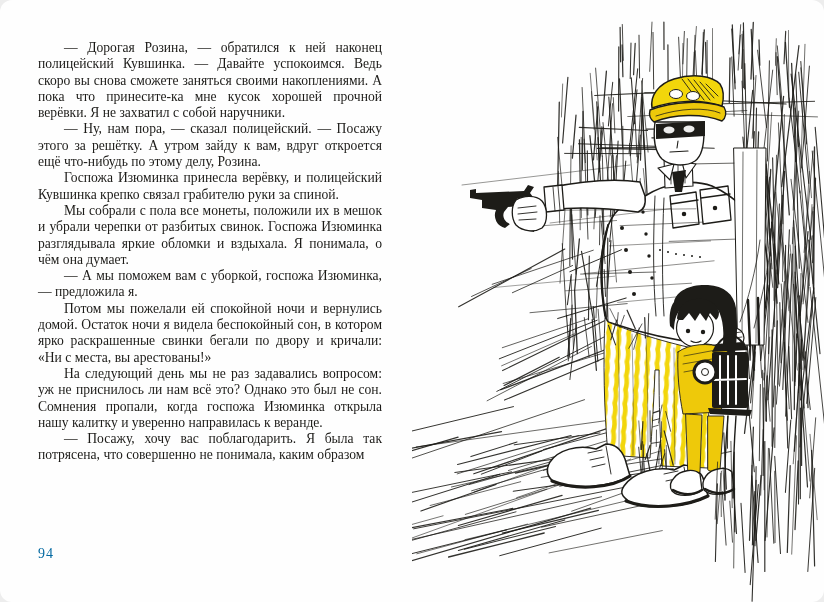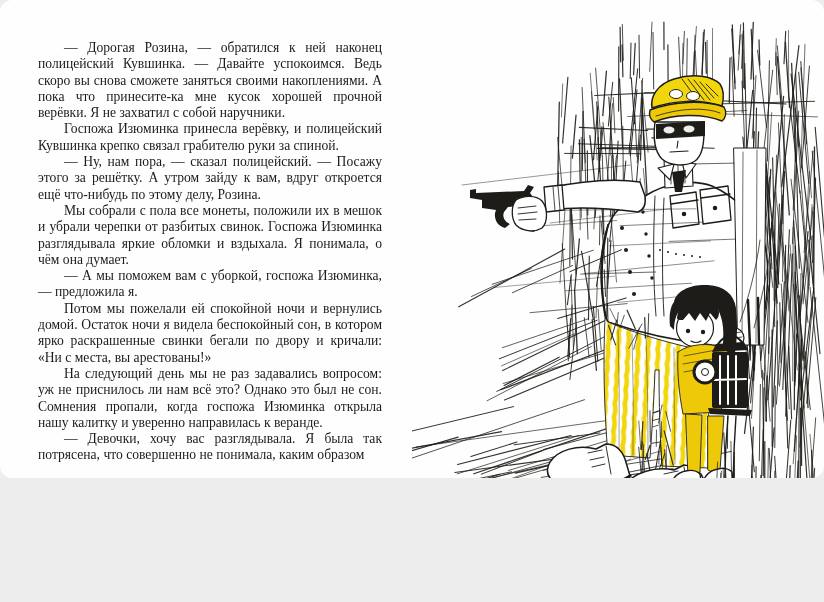"— Дорогая Розина, — обратился" .canvas { height: 478px -> 602px }
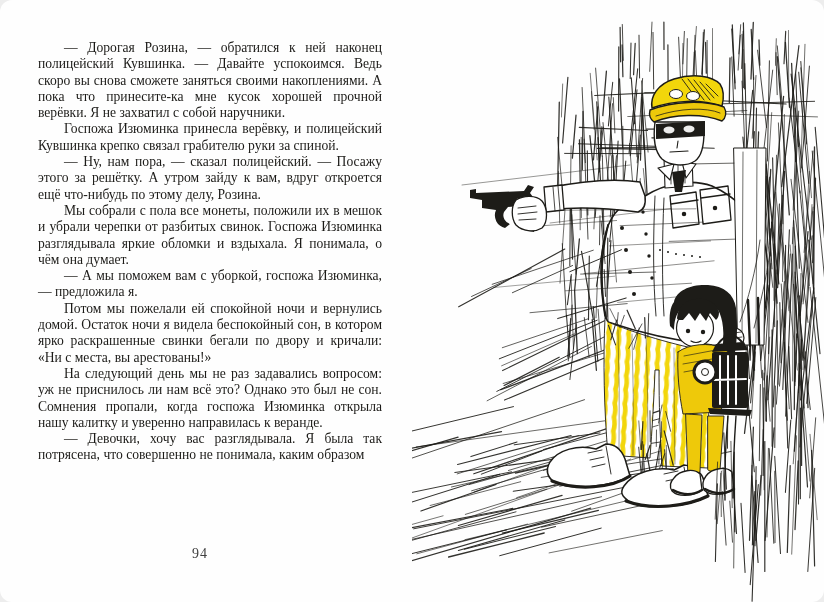"Госпожа Изюминка принесла верёвку, и" p { order: before "— Ну, нам пора, —" -> after "— Ну, нам пора, —" }
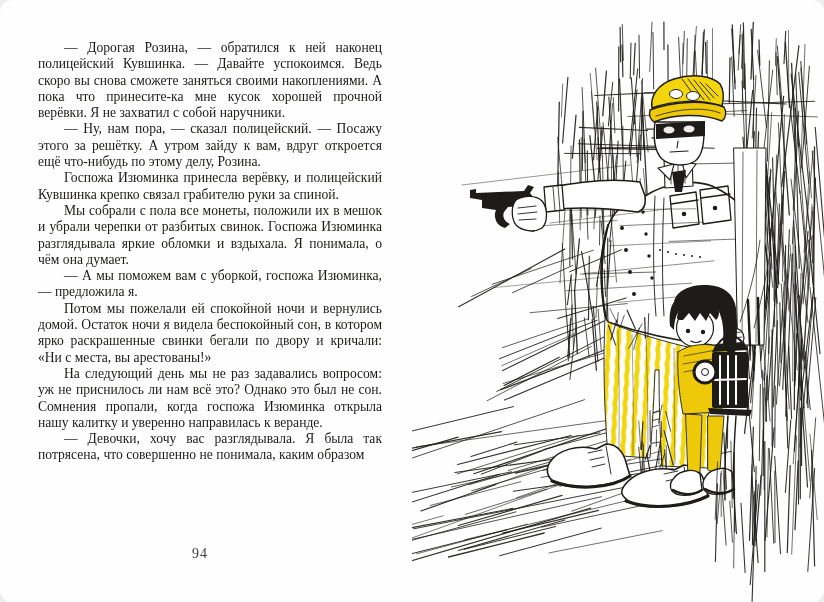"— Девочки, хочу вас разглядывала." p { text: Девочки, хочу вас разглядывала -> Посажу, хочу вас поблагодарить }
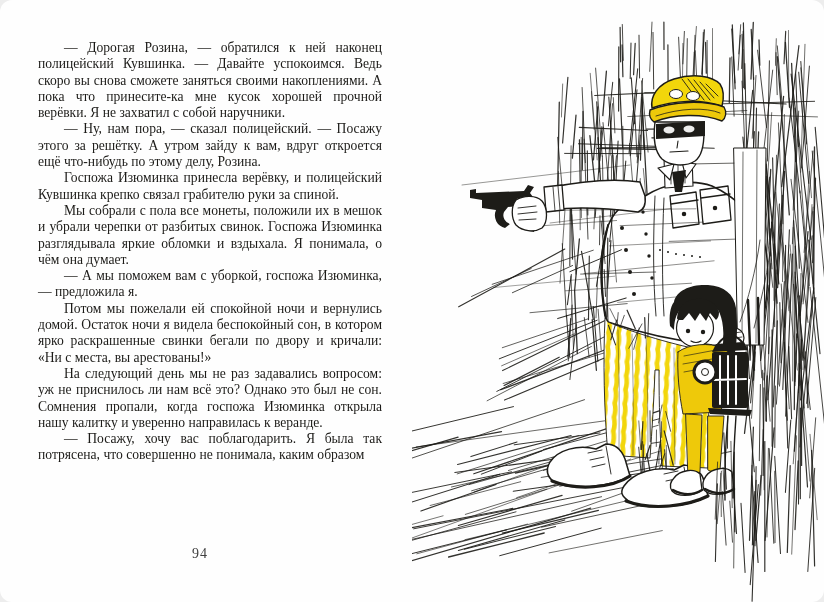"94" .page-number { color: #404040 -> #0369a1; left: 28px -> 38px; text-align: center -> left }
